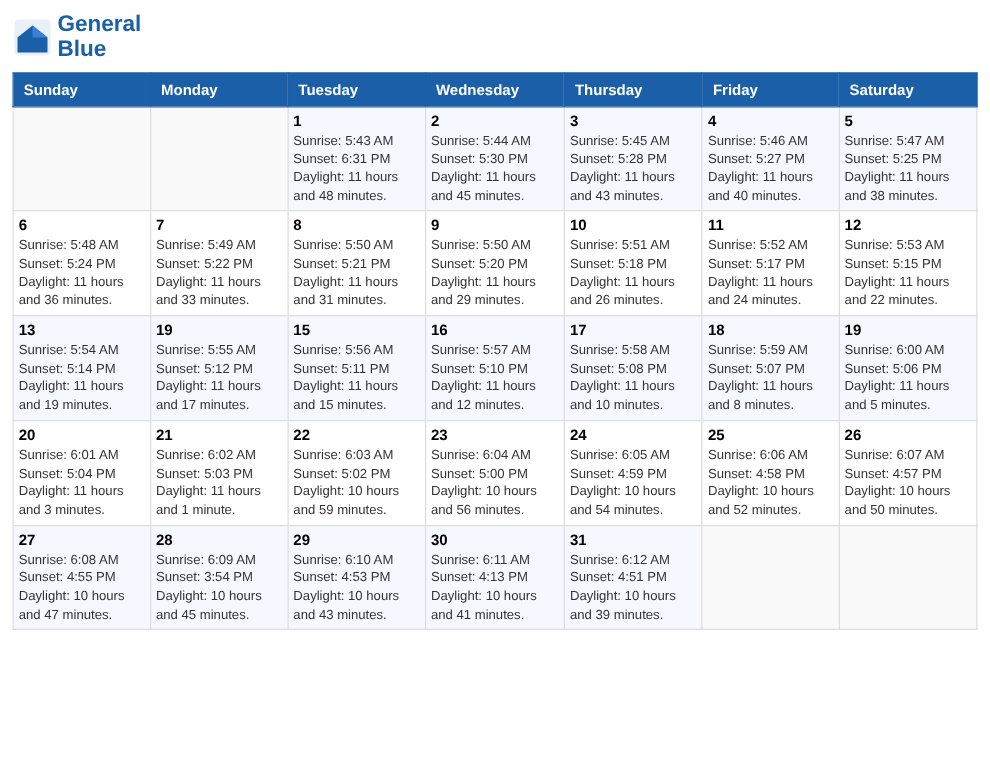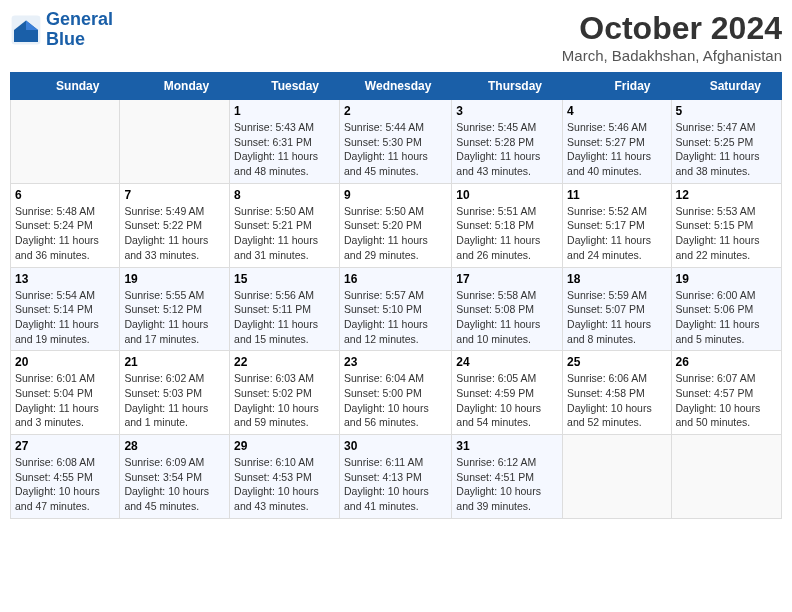"General" .header { align-items: flex-start -> flex-end }
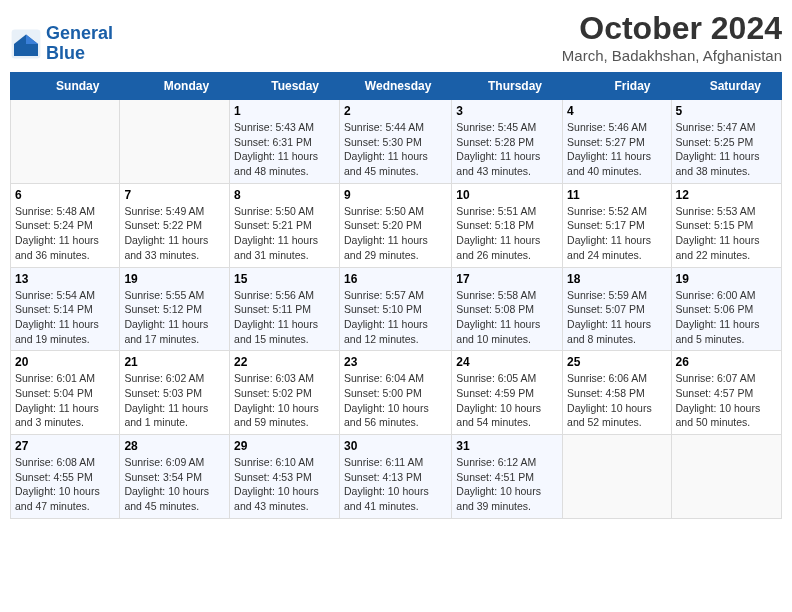"October 2024" div.title-block { html: <div> <div>October 2024</div> <div>March, Badakhshan, Afghanistan</div> </div> -> none }
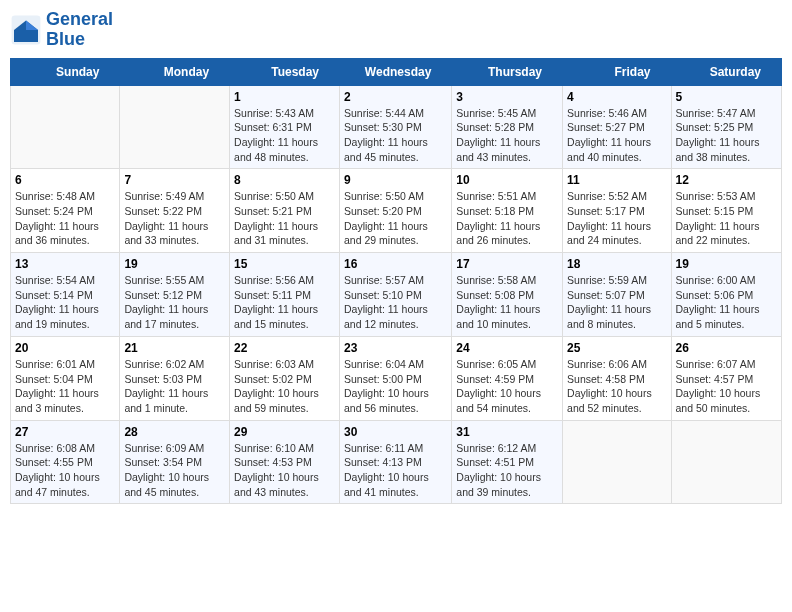"Sunday" thead th { padding: 6px 20px -> 6px 8px; text-align: right -> left }
